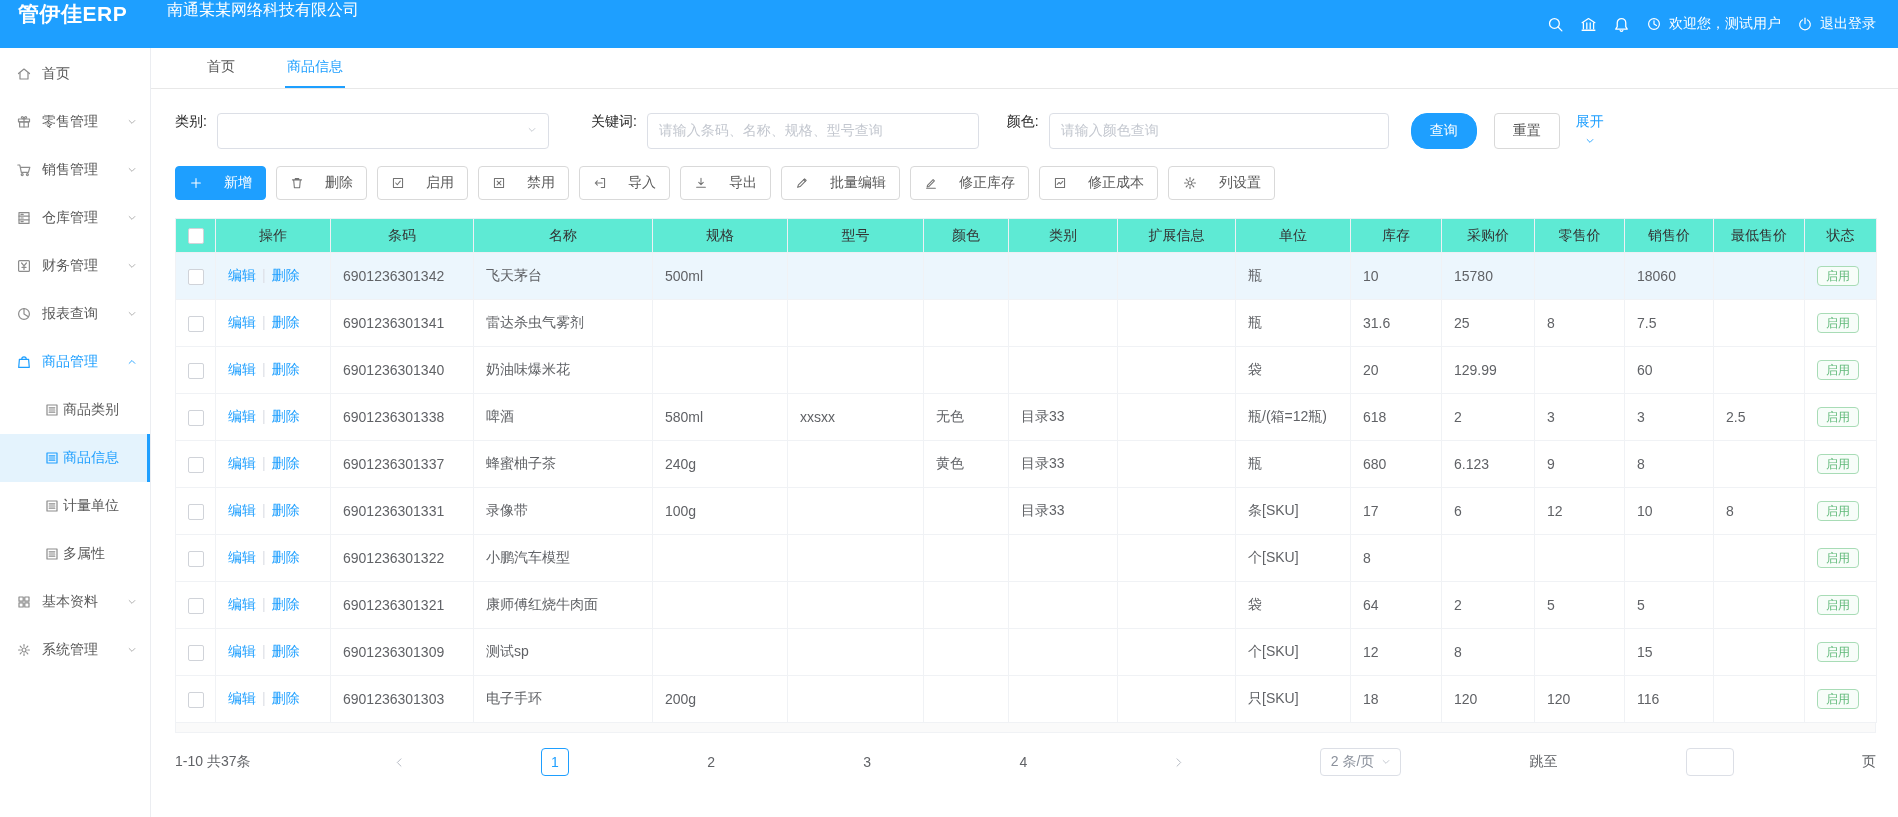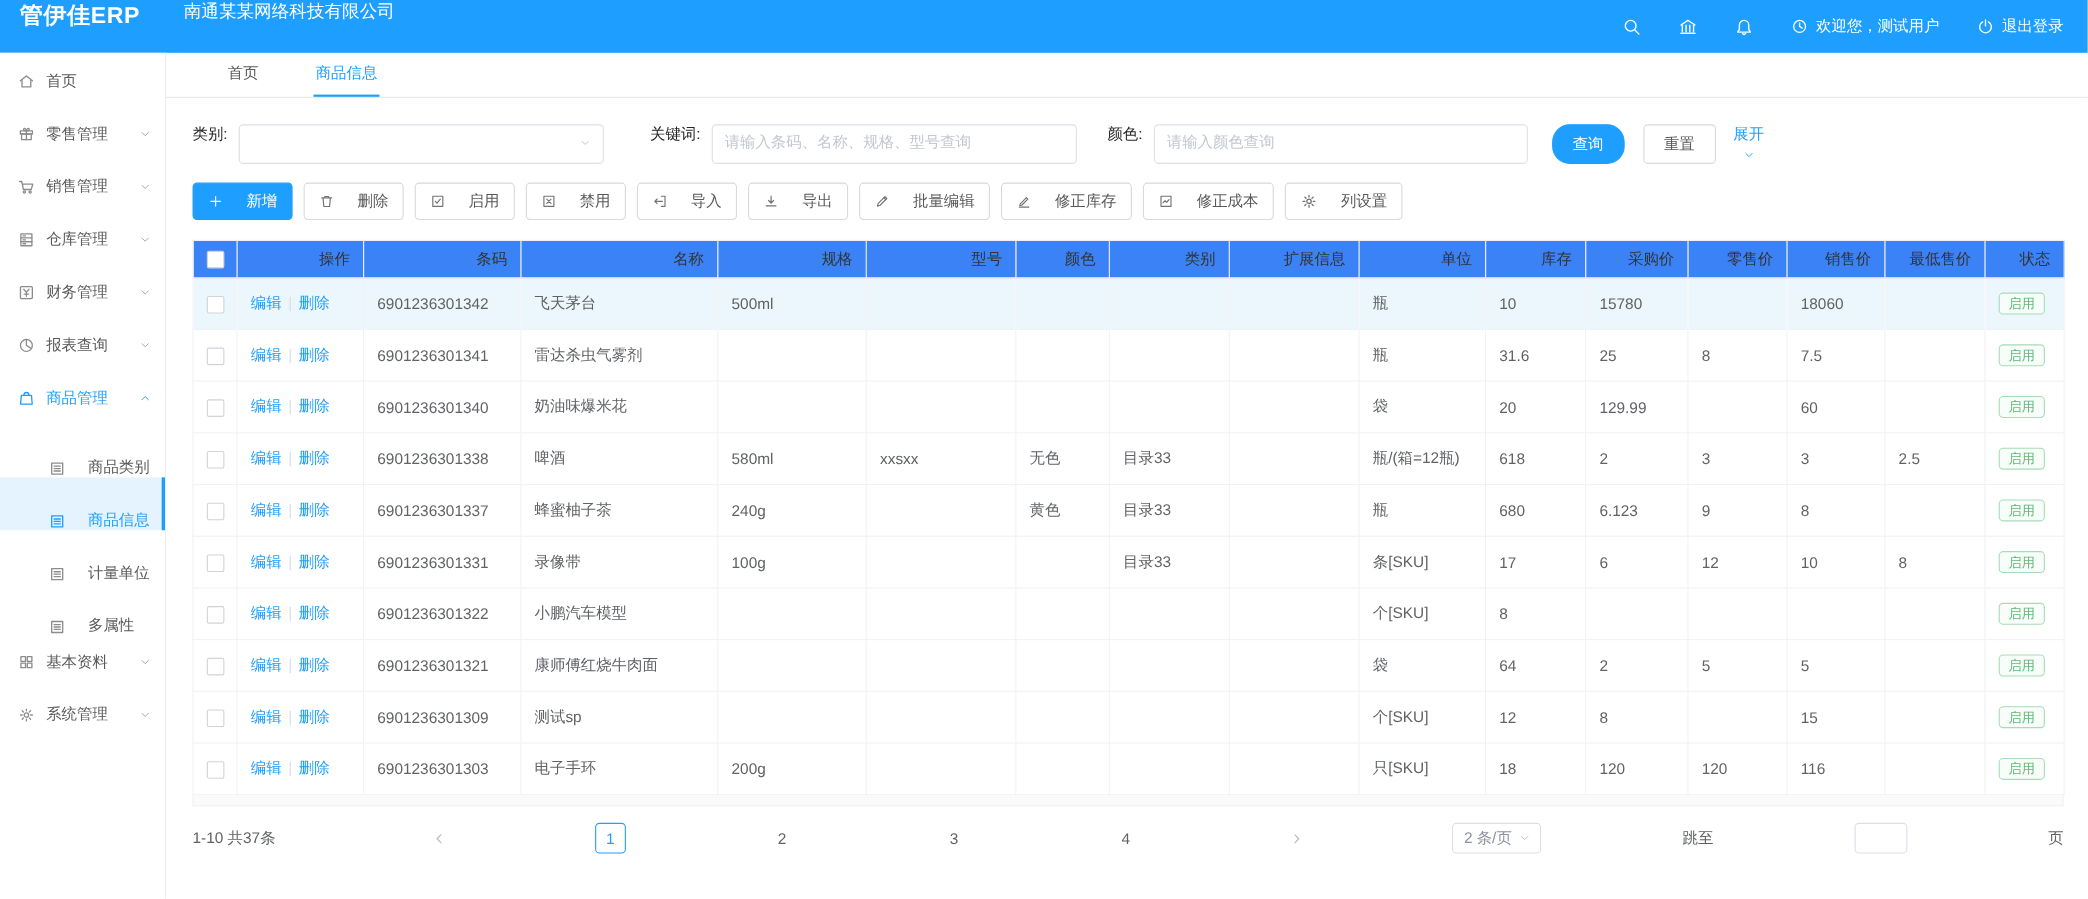"欢迎您，测试用户" .topbar-right { gap: 34px -> 16px }
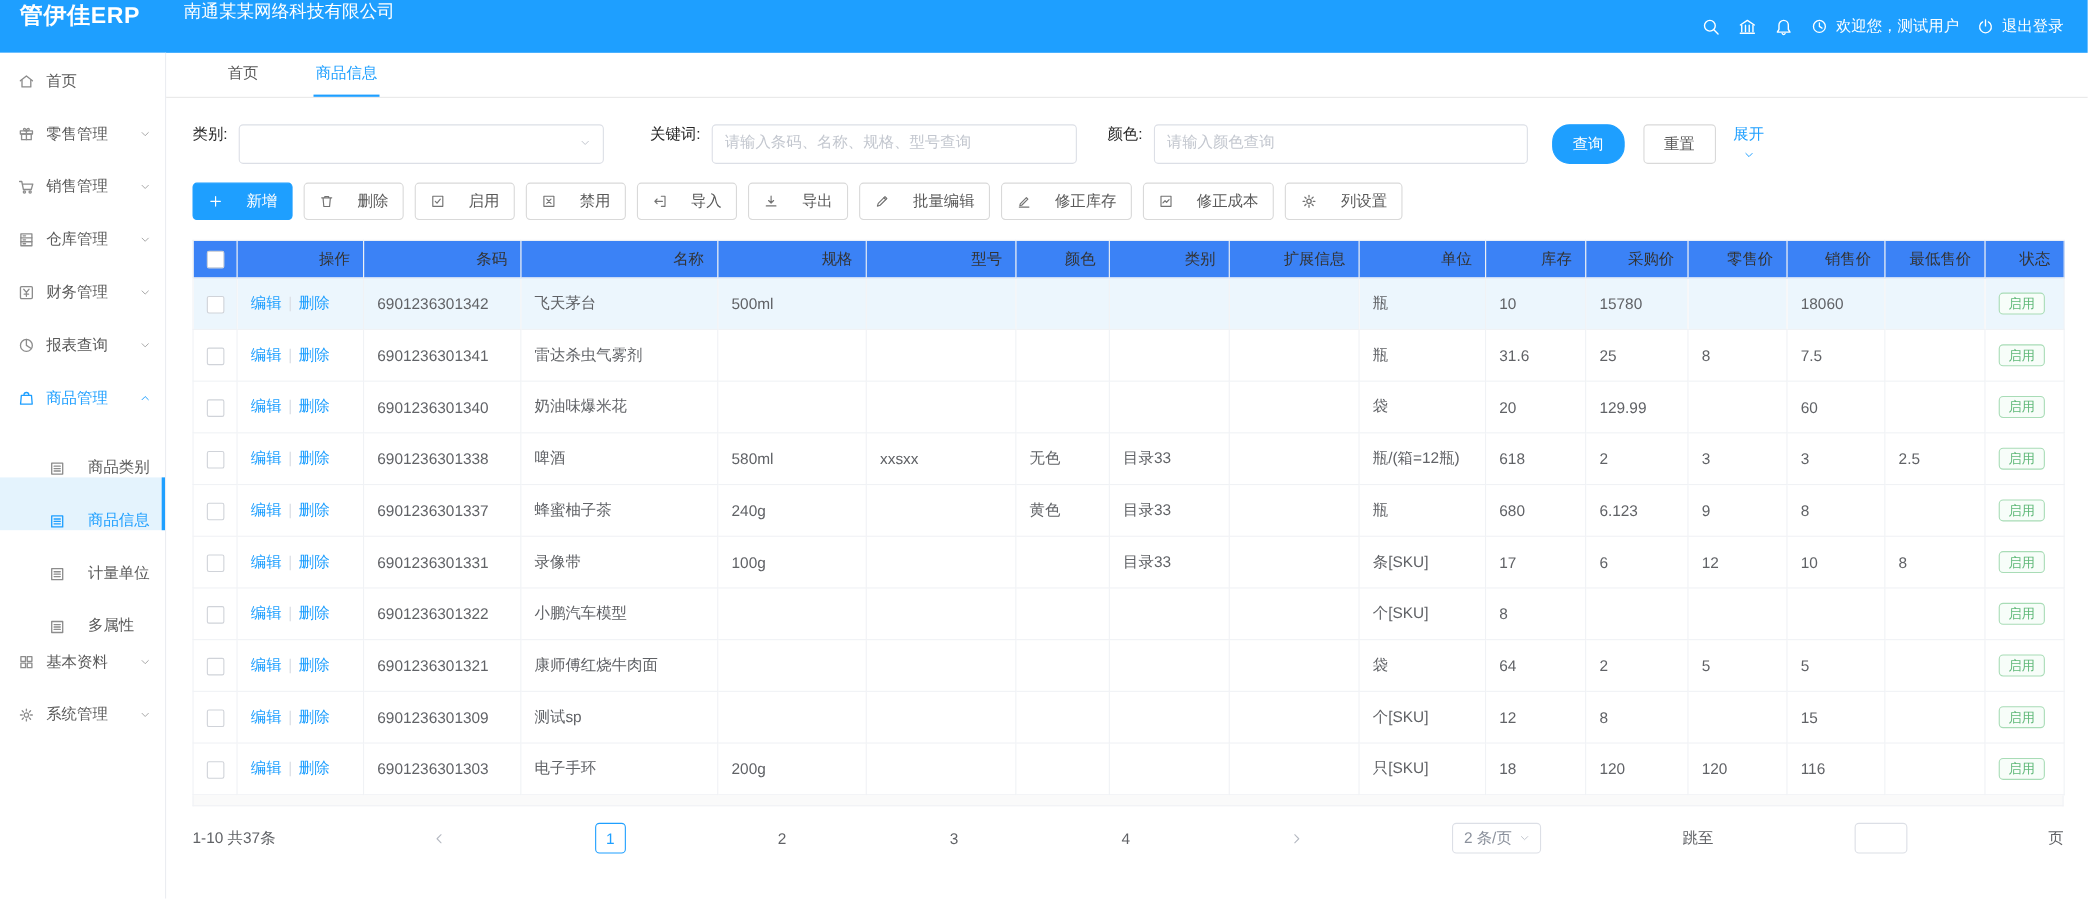"操作" .grid th { background: #3b82f6 -> #5eead4; text-align: right -> center }
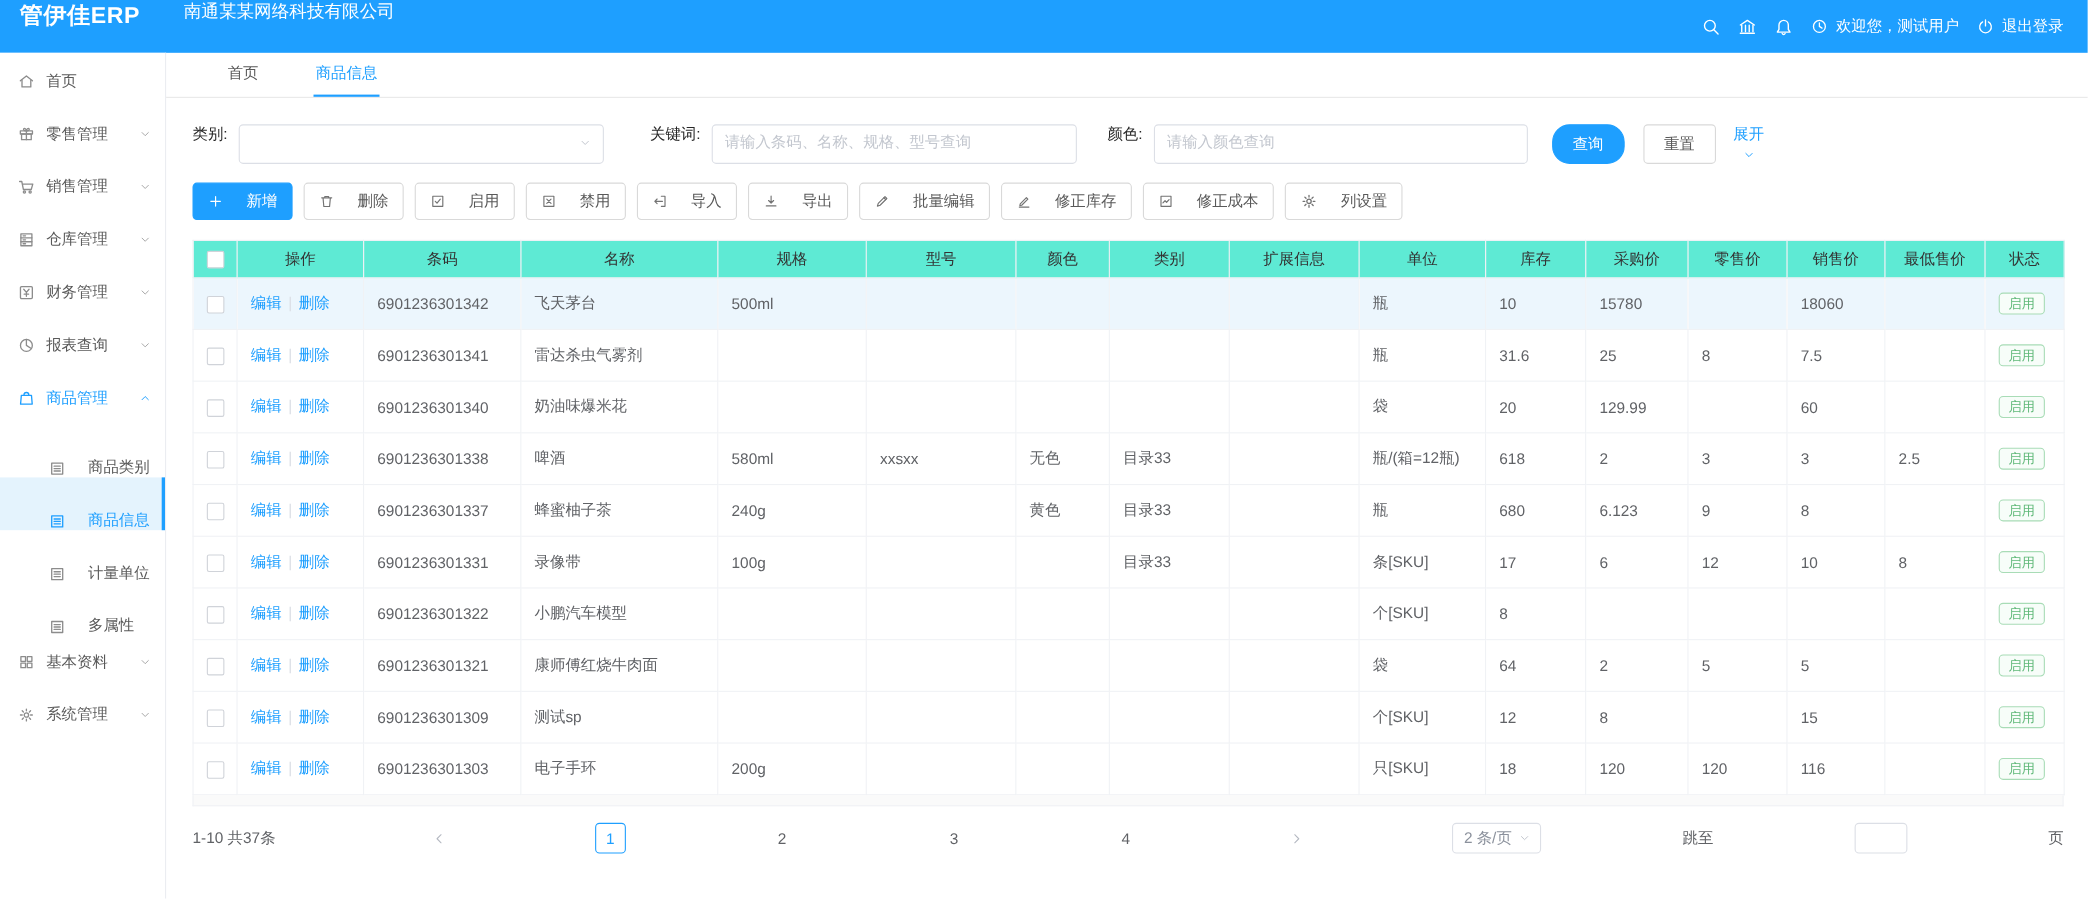"商品类别" .submenu-item { align-items: flex-end -> center; gap: 20px -> 3px }
